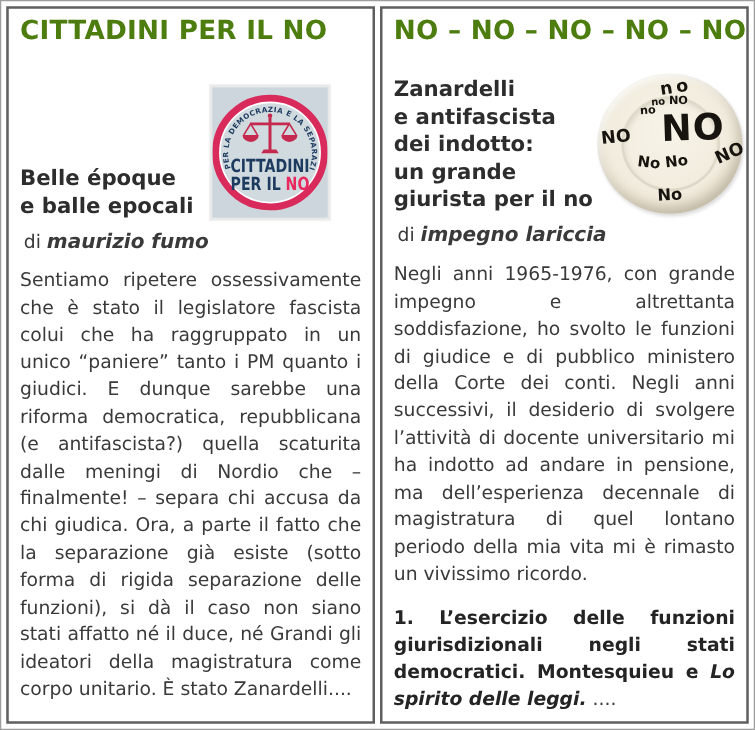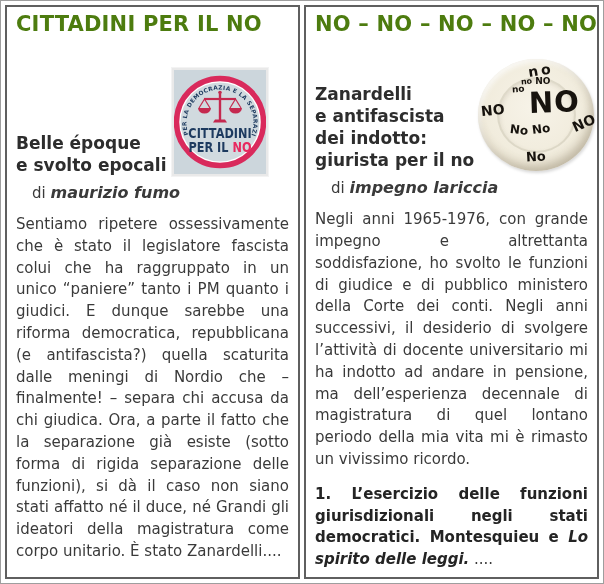"un grande" div.title-line { html: none -> <div>un grande</div> }
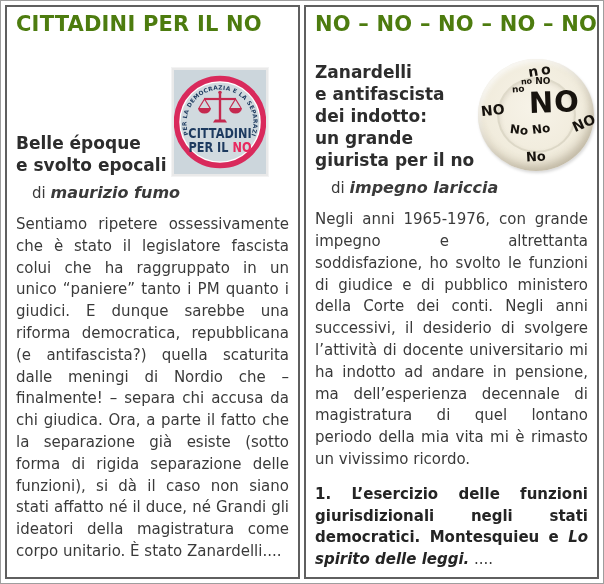"e svolto epocali" div.title-line { text: svolto -> balle }
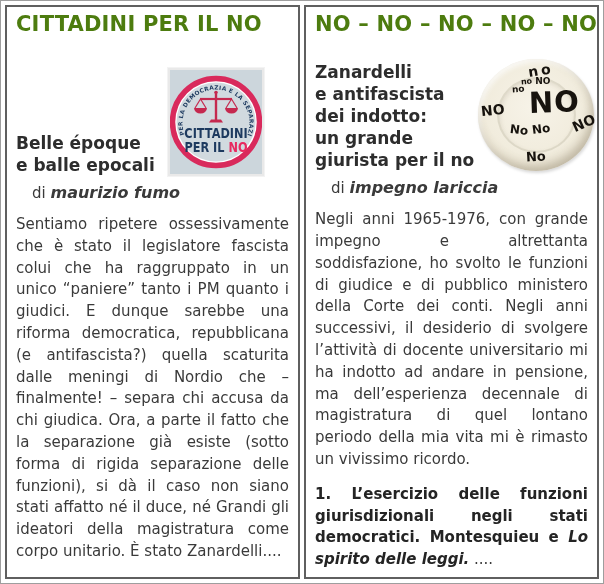"di maurizio fumo" .byline { margin: 6px 0 4px 17px -> 6px 0 4px 4px }
